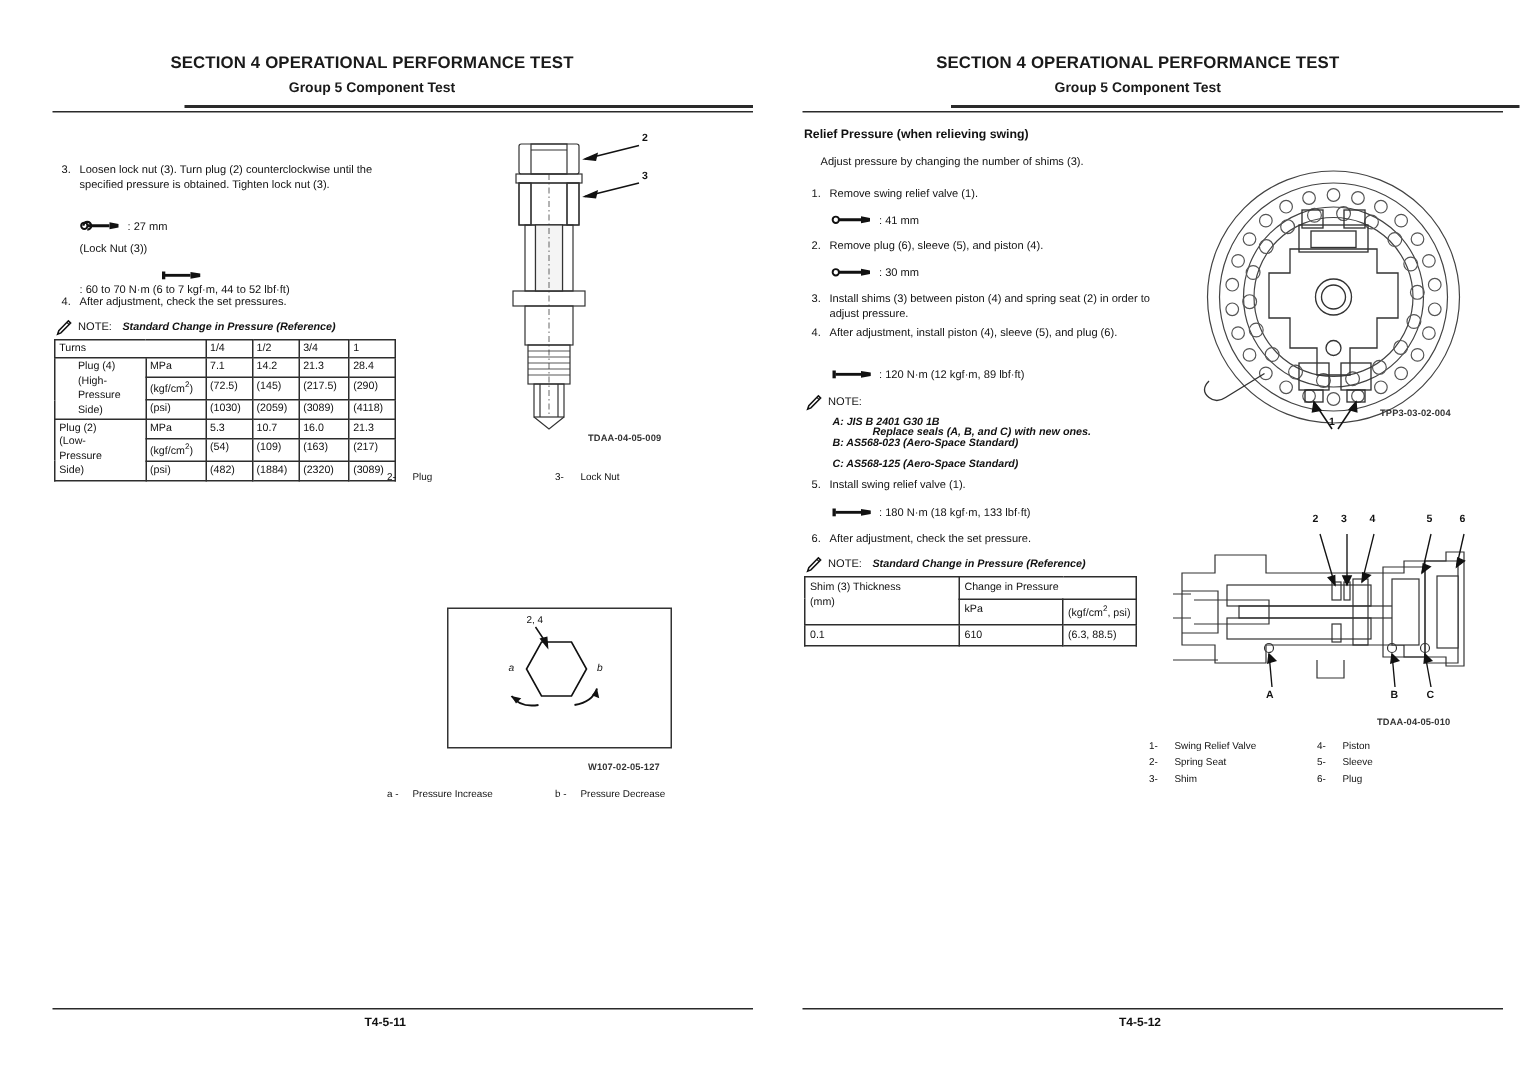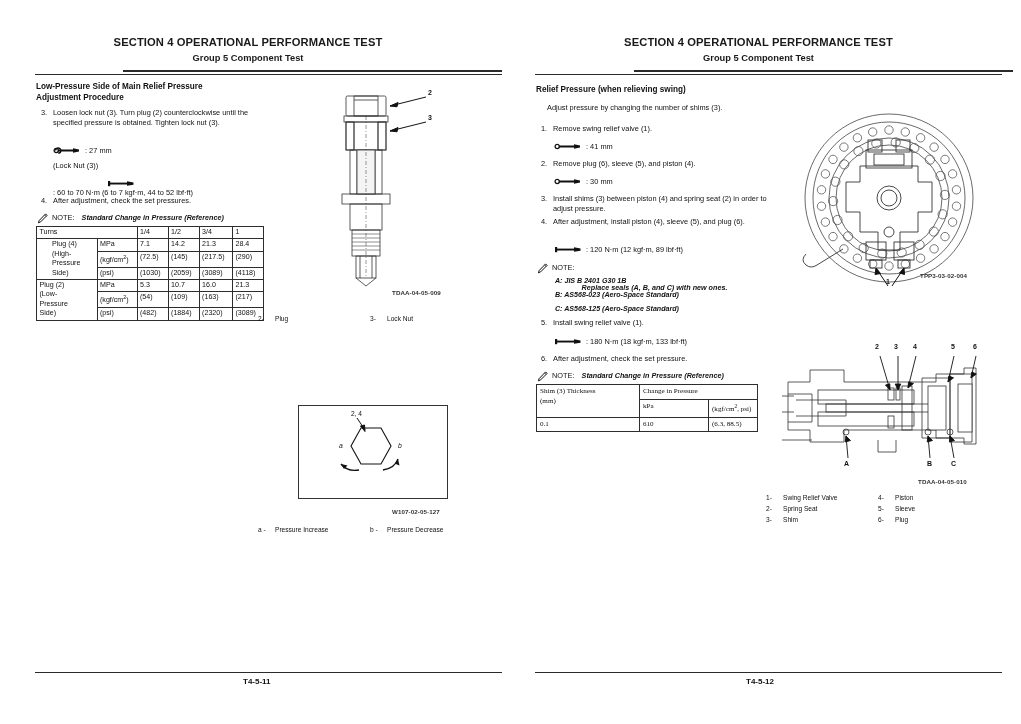"Low-Pressure Side of Main Relief" div.abs { html: <div> <div>Low-Pressure Side of Main Relief Pressure</div> <div>Adjustment Procedure</div> </div> -> none }
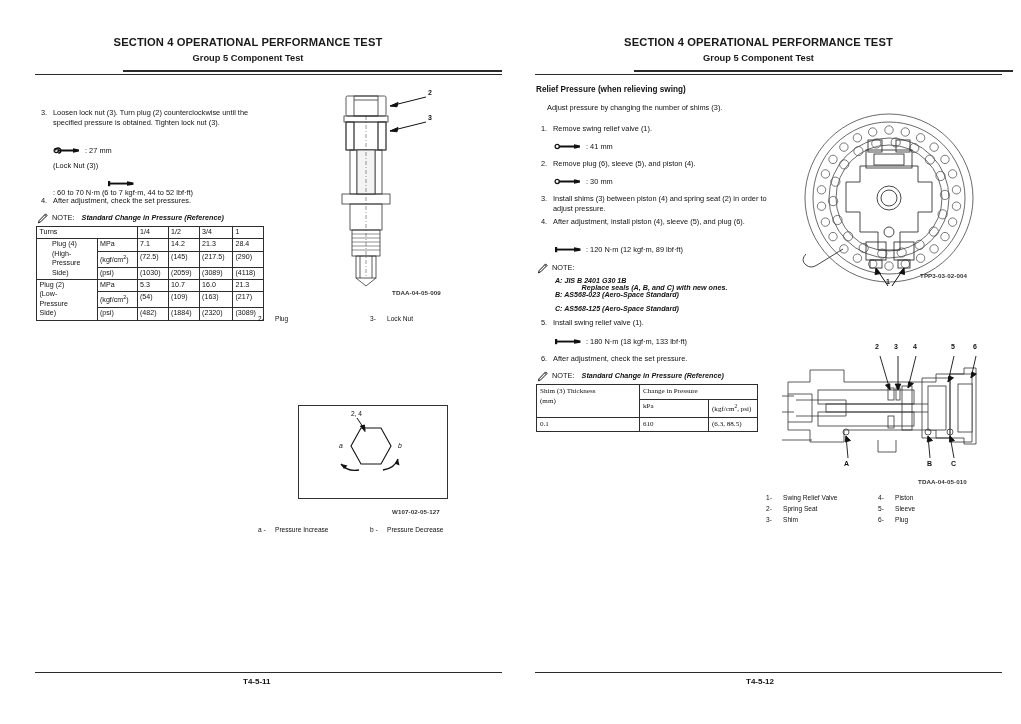"Shim (3) Thickness" table.t2 td { font-family: Liberation Serif, serif -> none }
